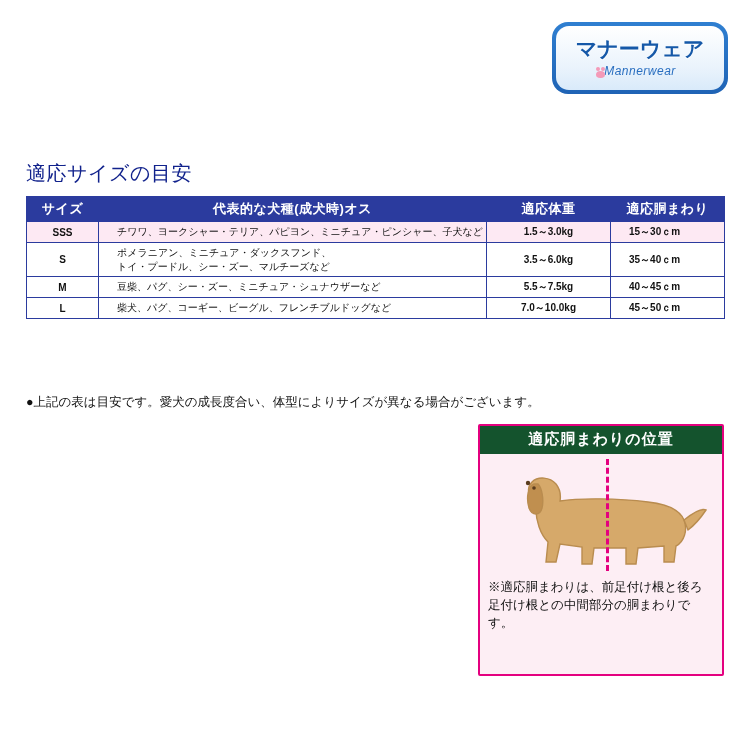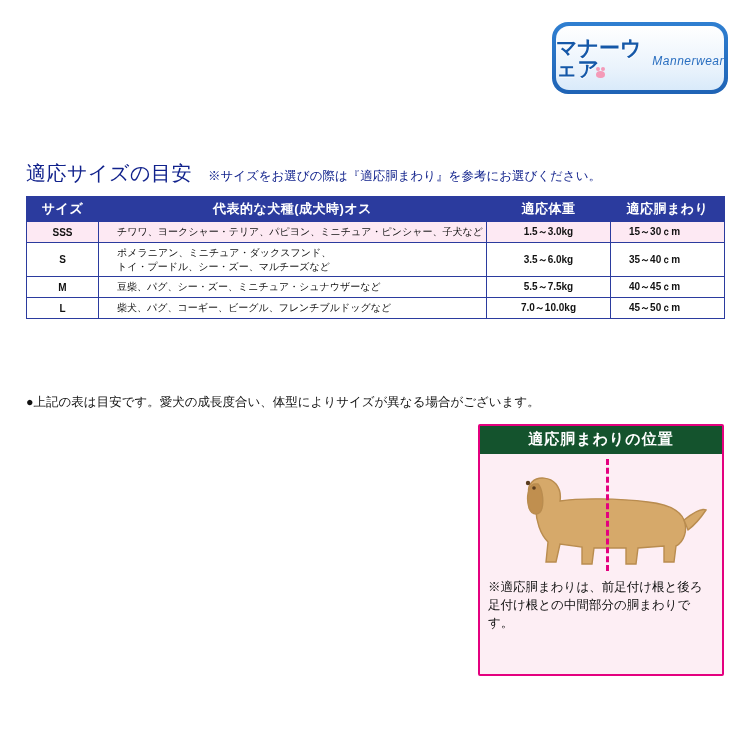"マナーウェア" .logo-inner { flex-direction: none -> column }
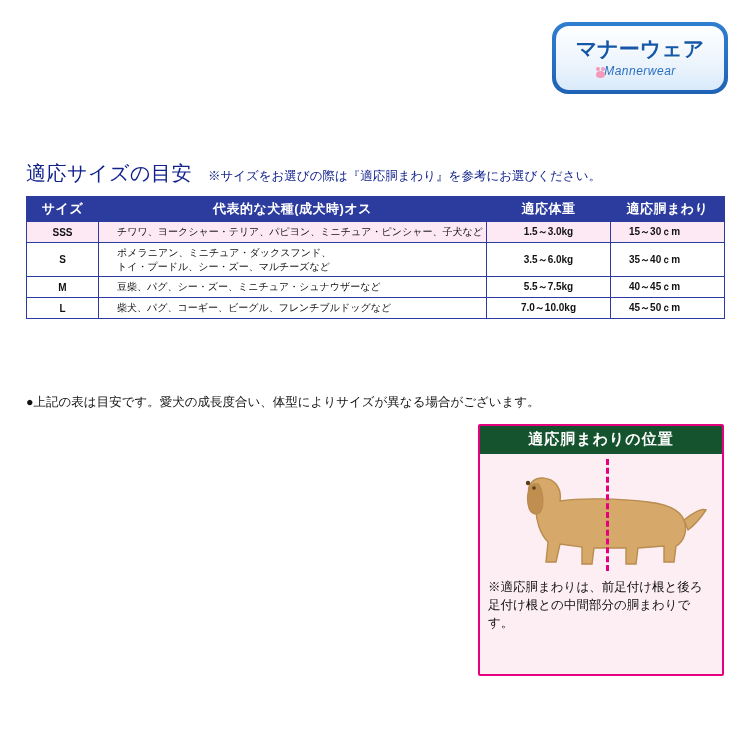"※サイズをお選びの際は『適応胴まわり』を参考にお選びください。" div.head-note { html: <div>※サイズをお選びの際は『適応胴まわり』を参考にお選びください。</div> -> none }
